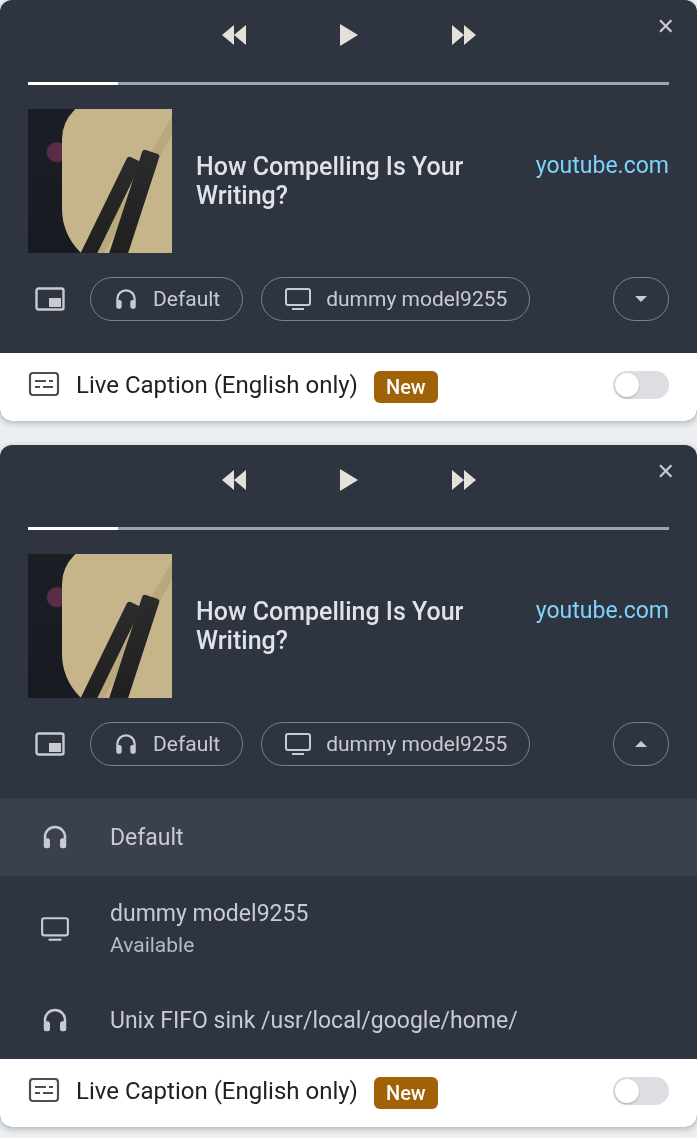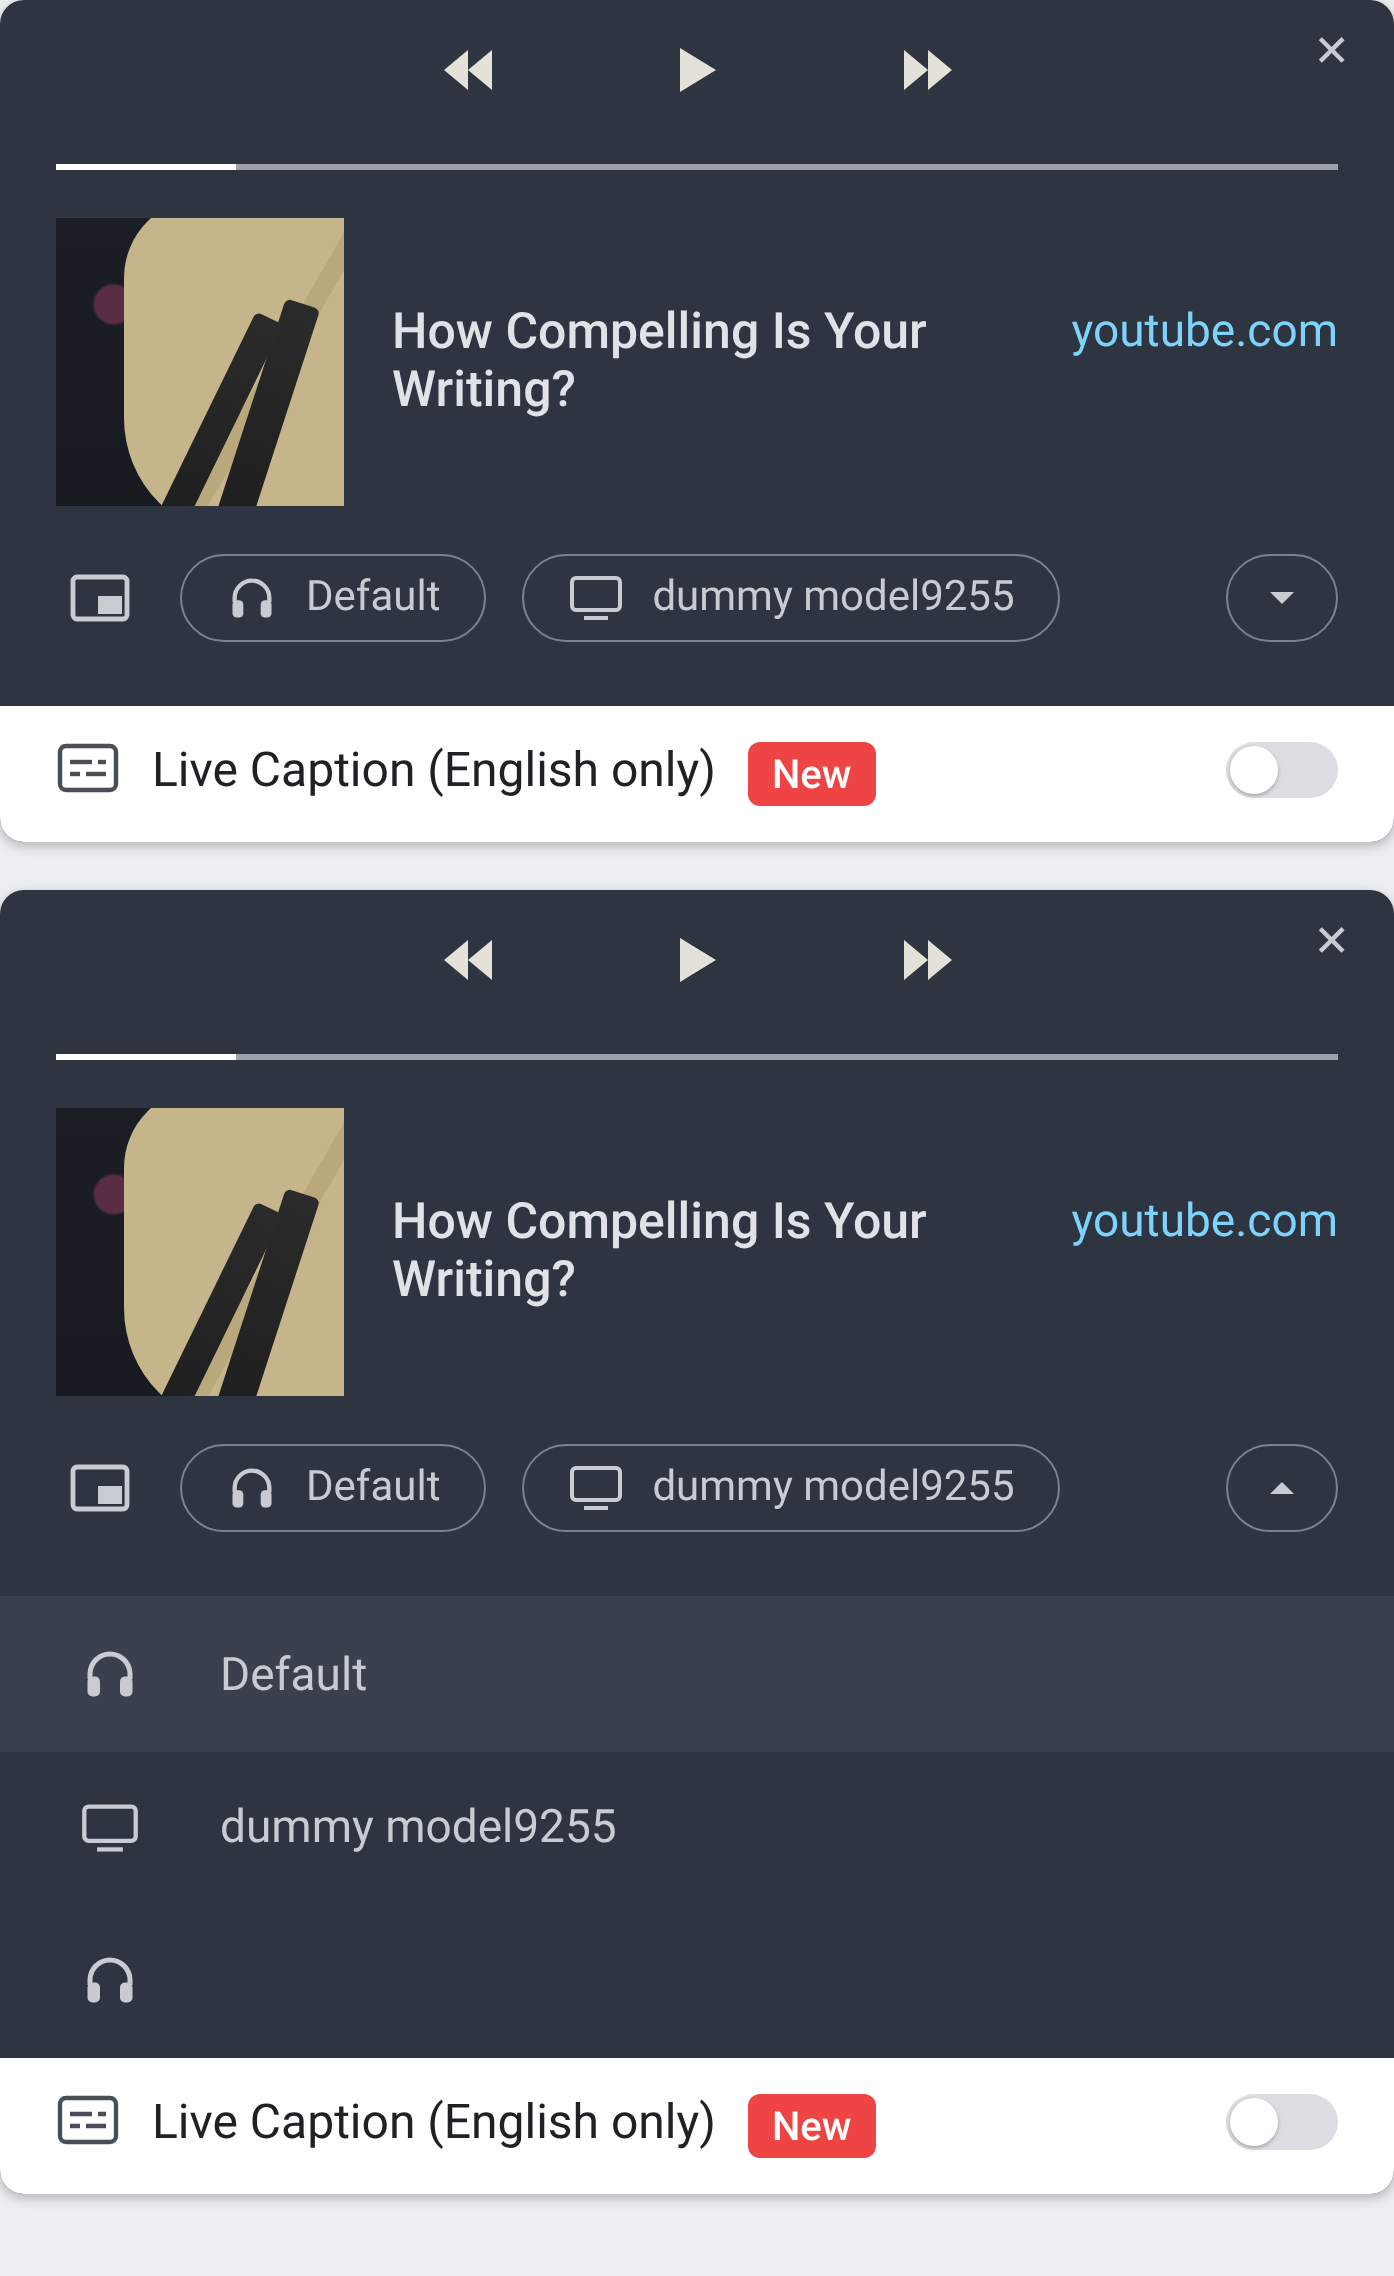"New" .badge { background: #ef4444 -> #a16207 }
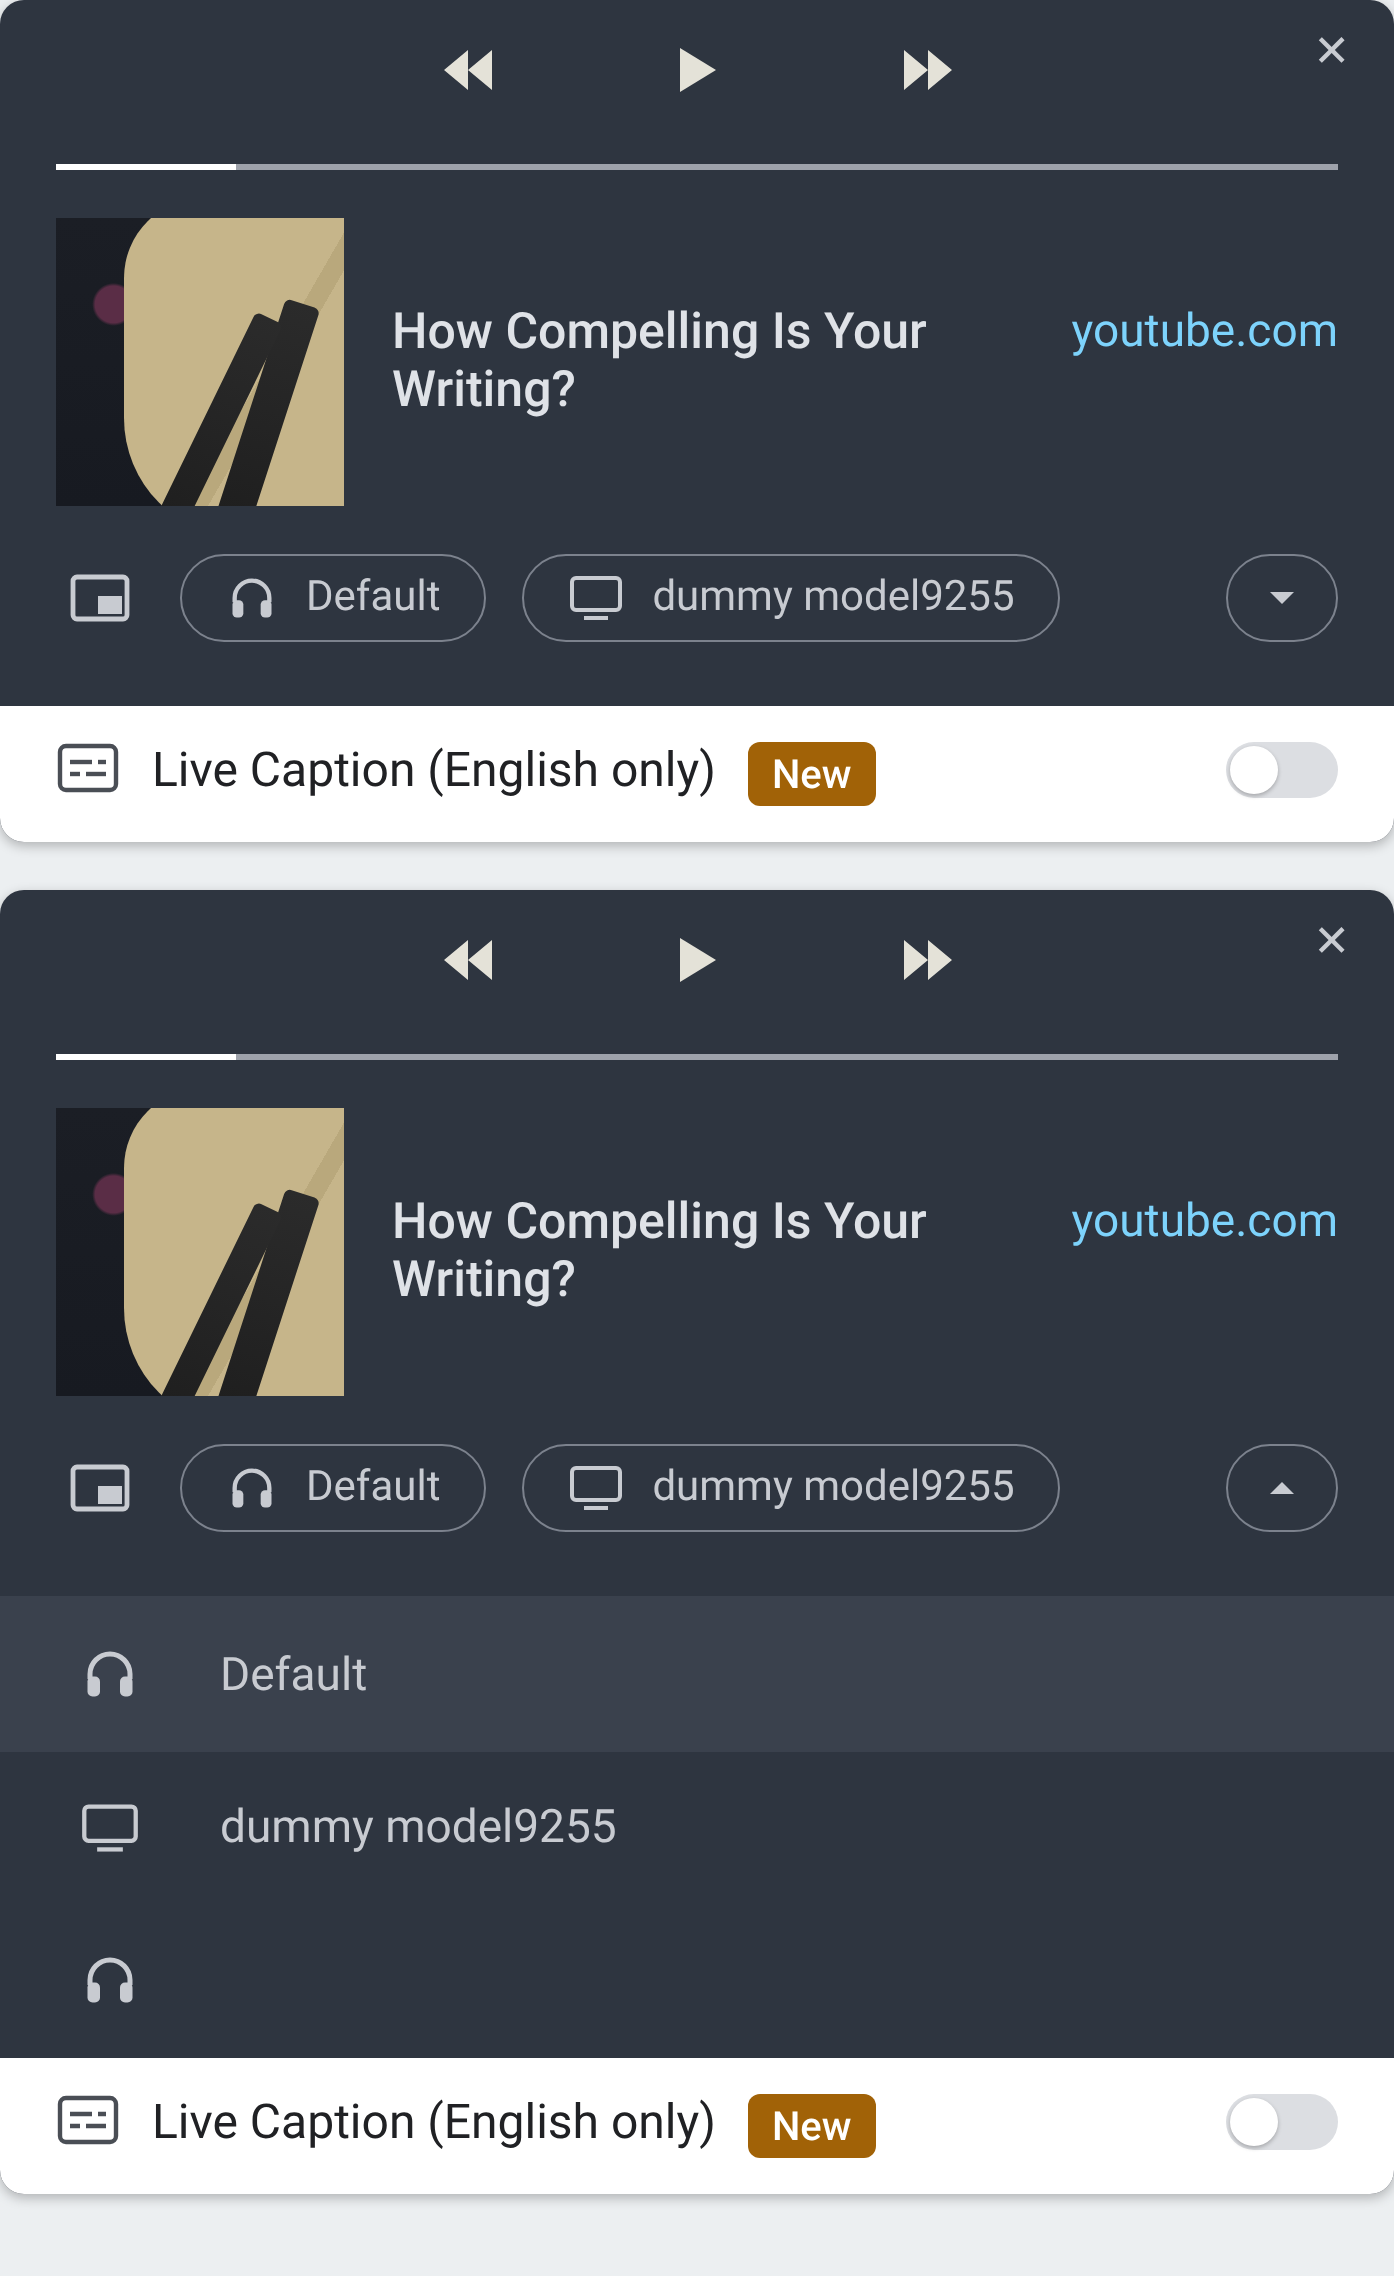"Available" span.dev-sub { html: none -> <span>Available</span> }
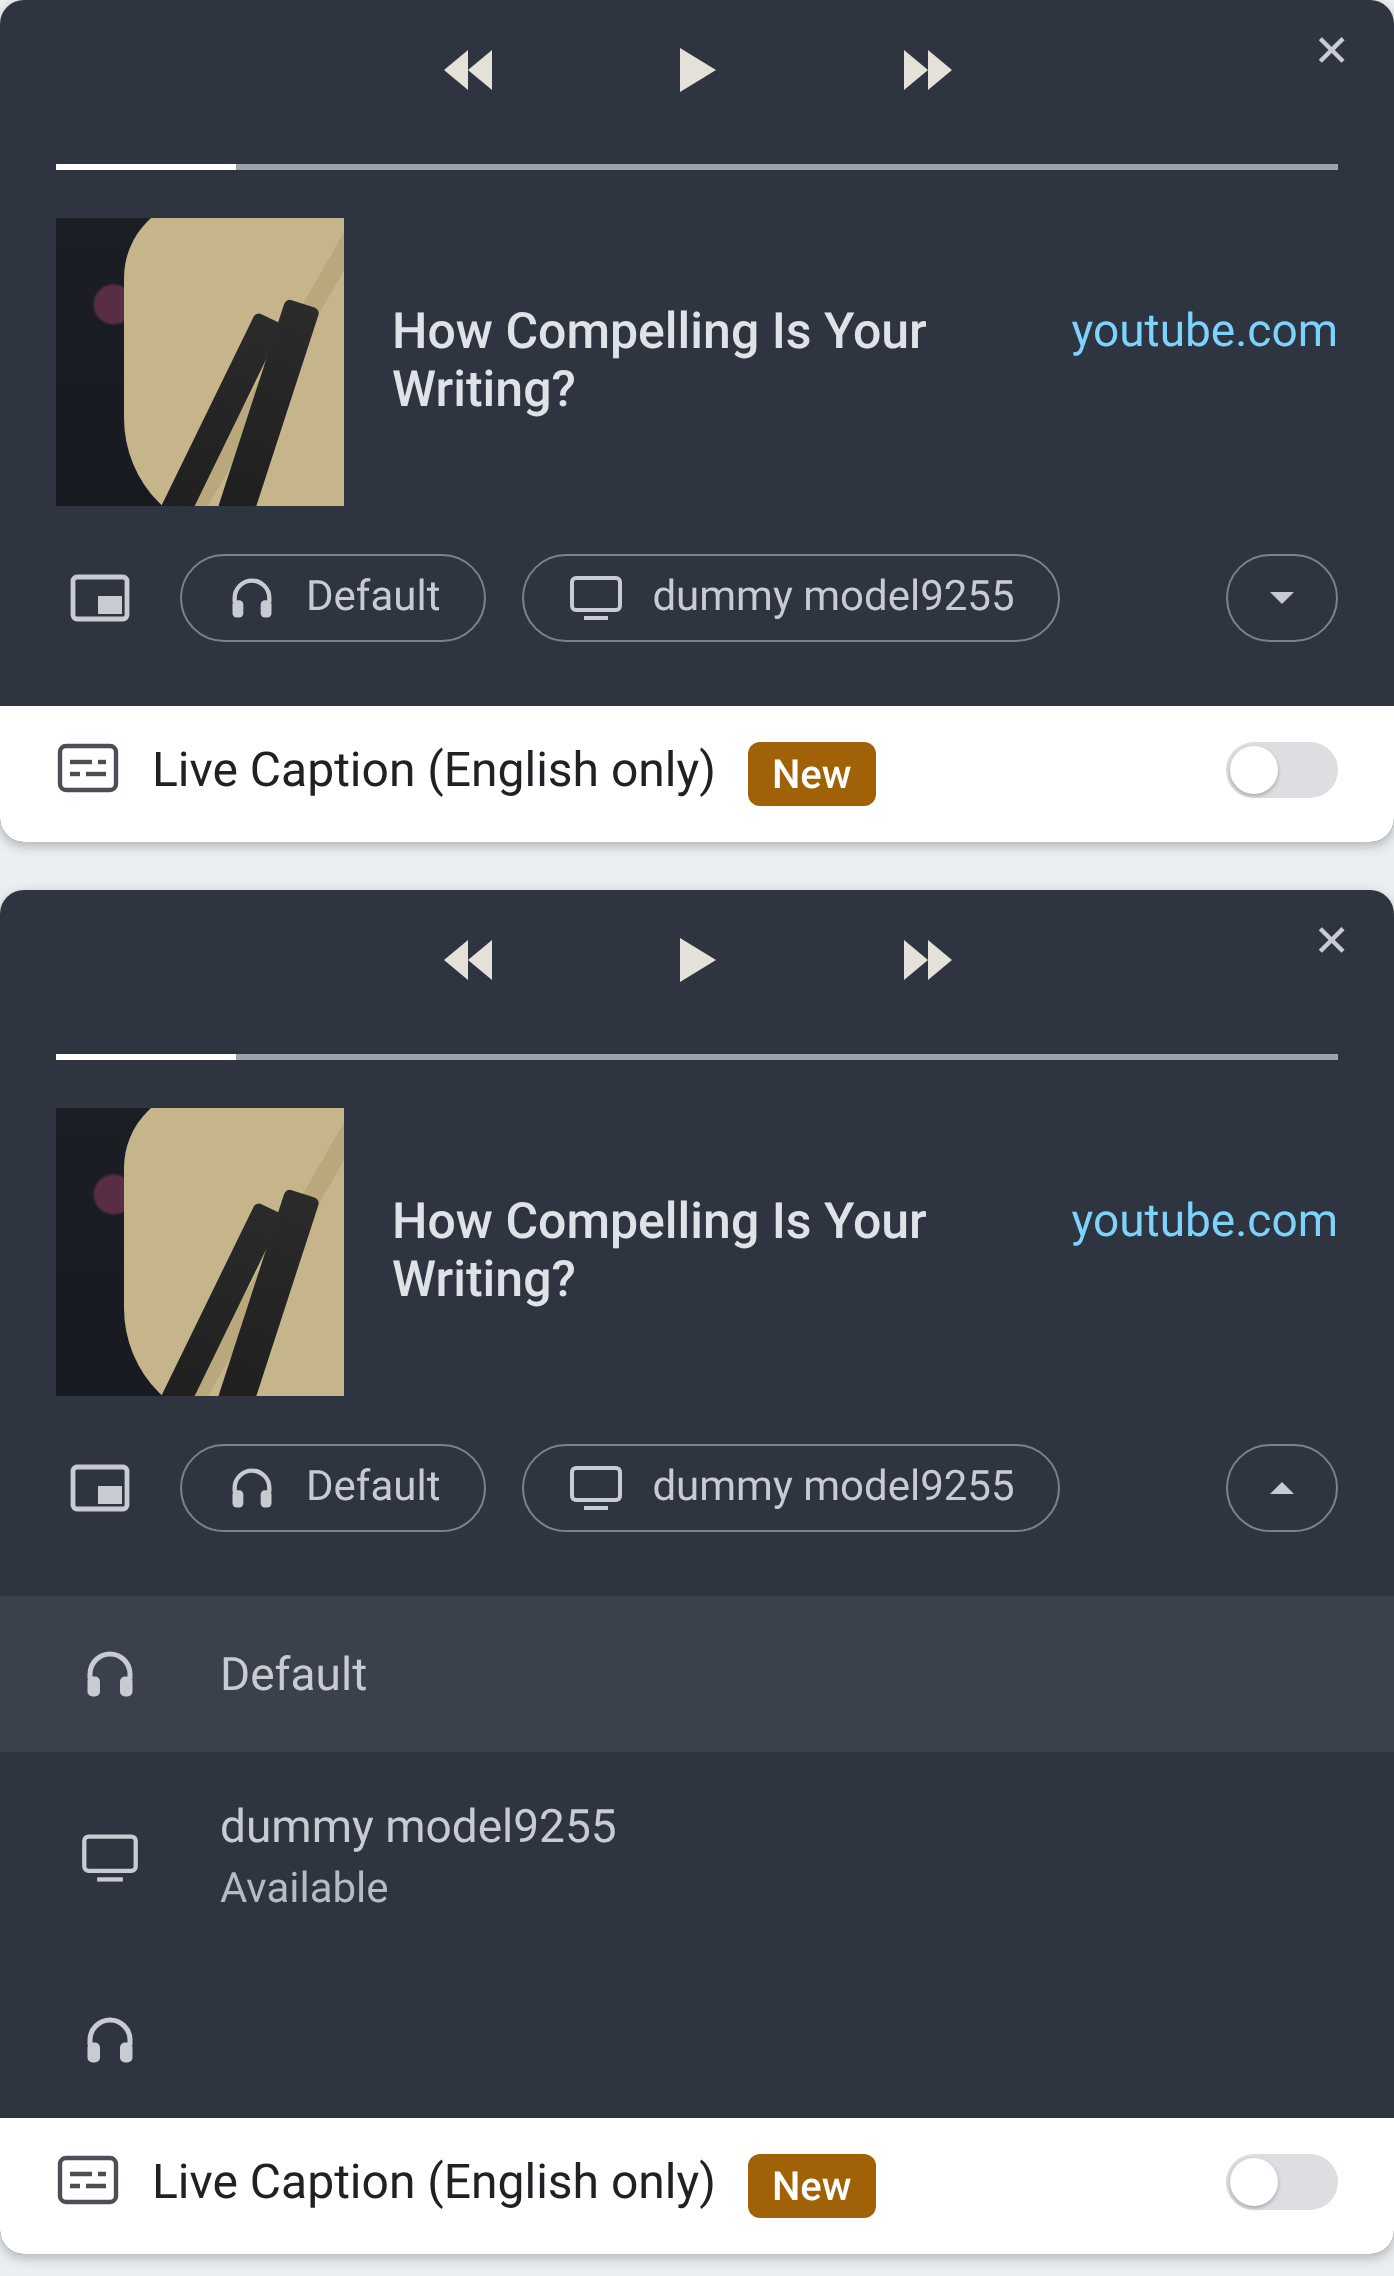"Unix FIFO sink /usr/local/google/home/" div.dev-text { html: none -> <div> <span>Unix FIFO sink /usr/local/google/home/</span> </div> }
